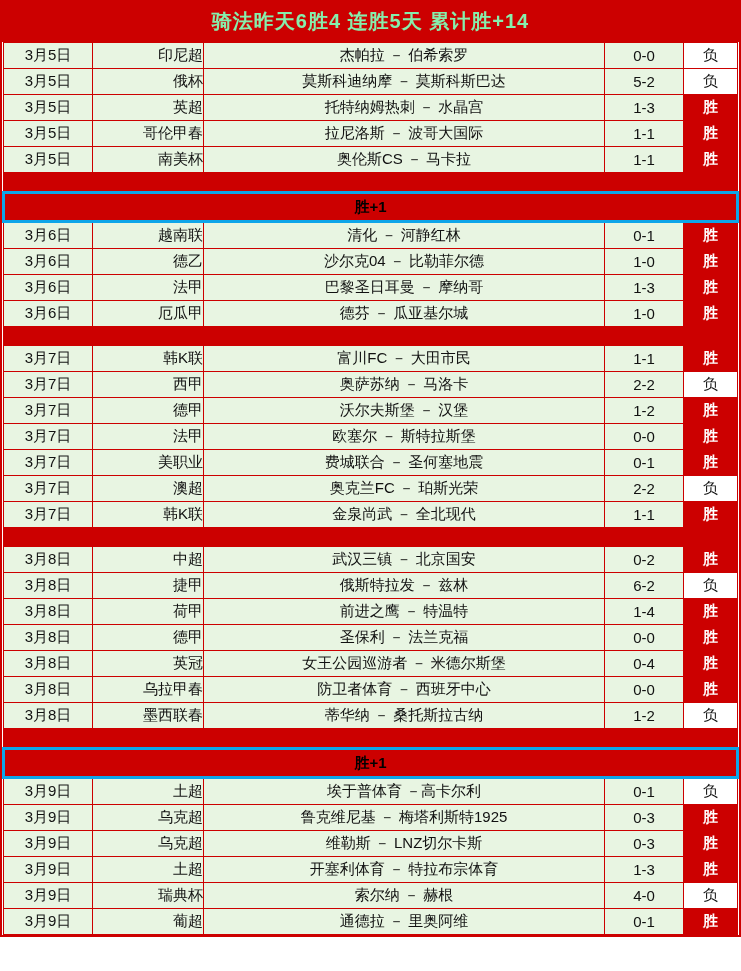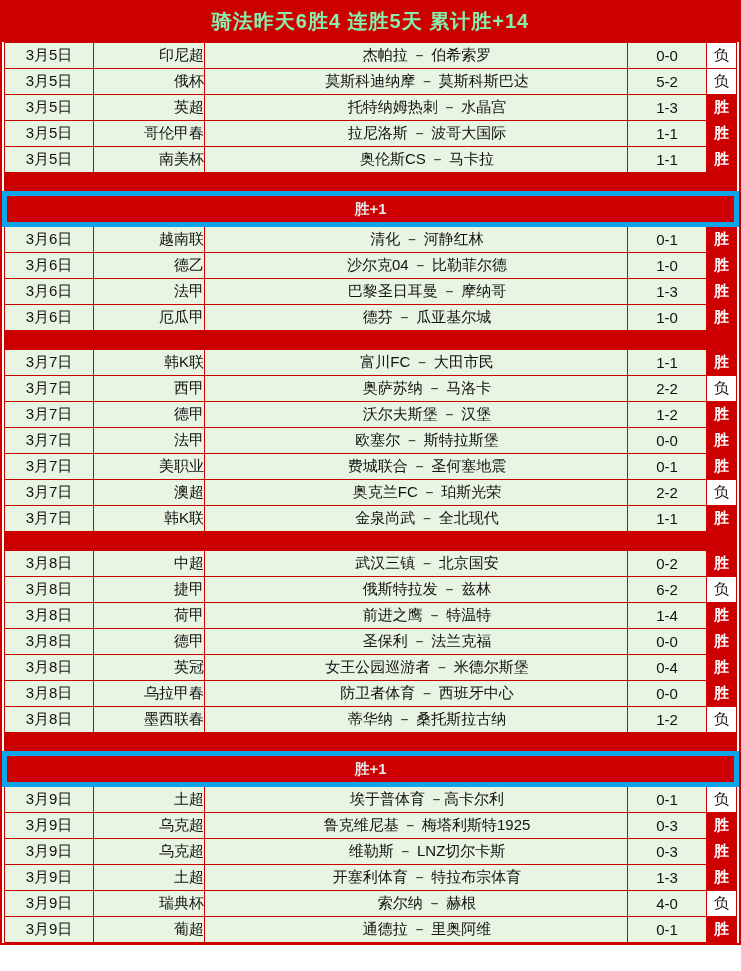"杰帕拉 － 伯希索罗" .c-match { padding-left: 22px -> none }
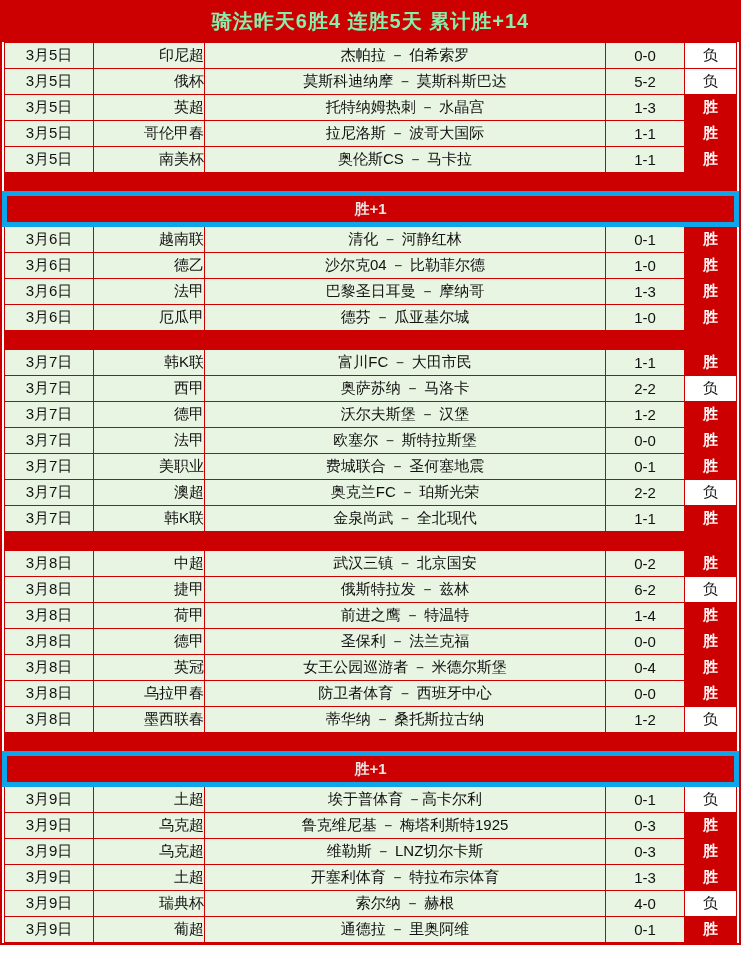"胜+1" .sep td { border: 5px solid #0ea5e9 -> 3px solid #0ea5e9; color: #e5e5e5 -> #000000 }
